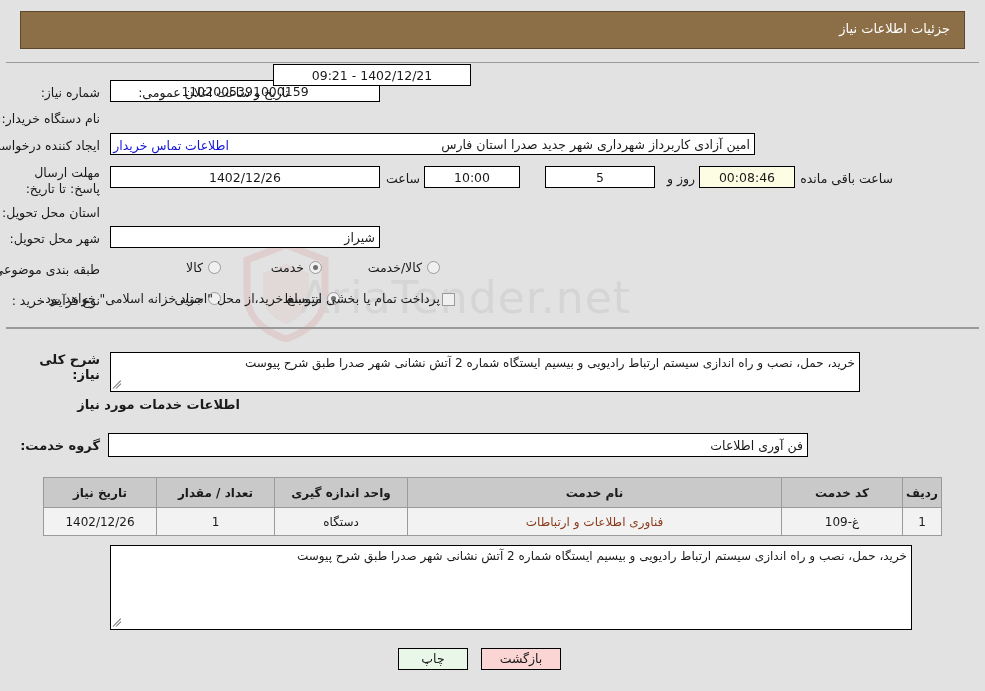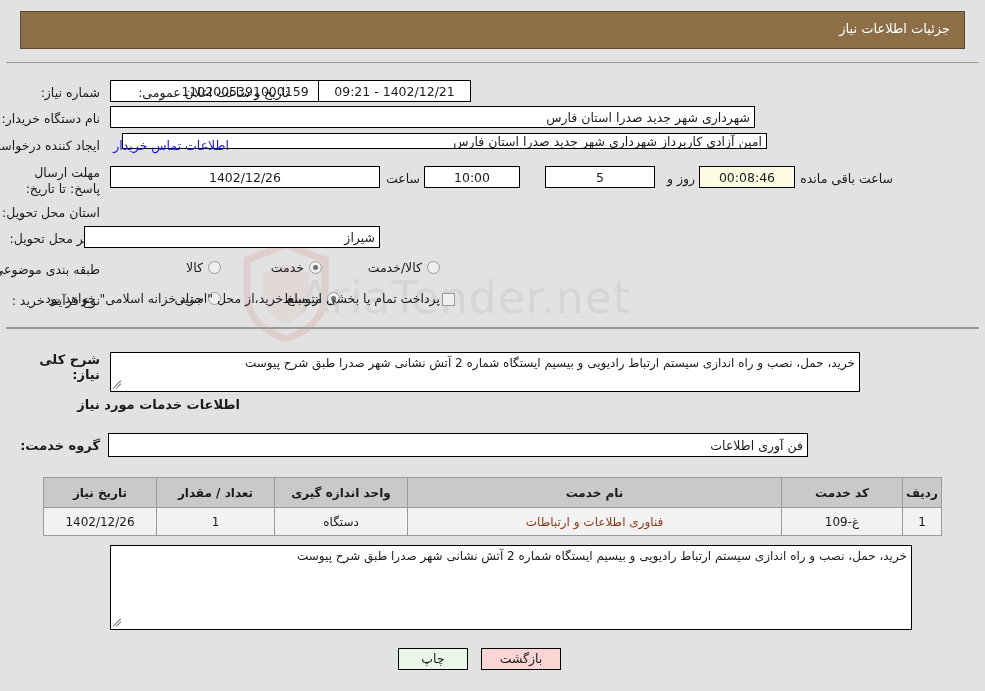"09:21 - 1402/12/21" div.fld { top: 80px -> 64px; width: 153px -> 198px }
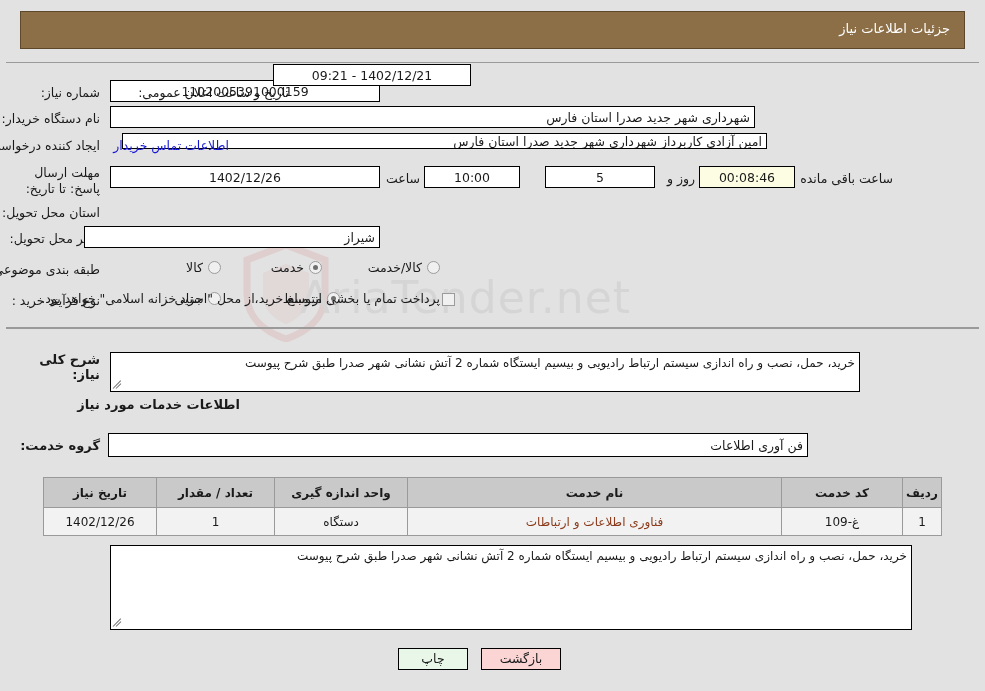"شهرداری شهر جدید صدرا استان" div.fld { html: <div> <span>شهرداری شهر جدید صدرا استان فارس</span> </div> -> none }
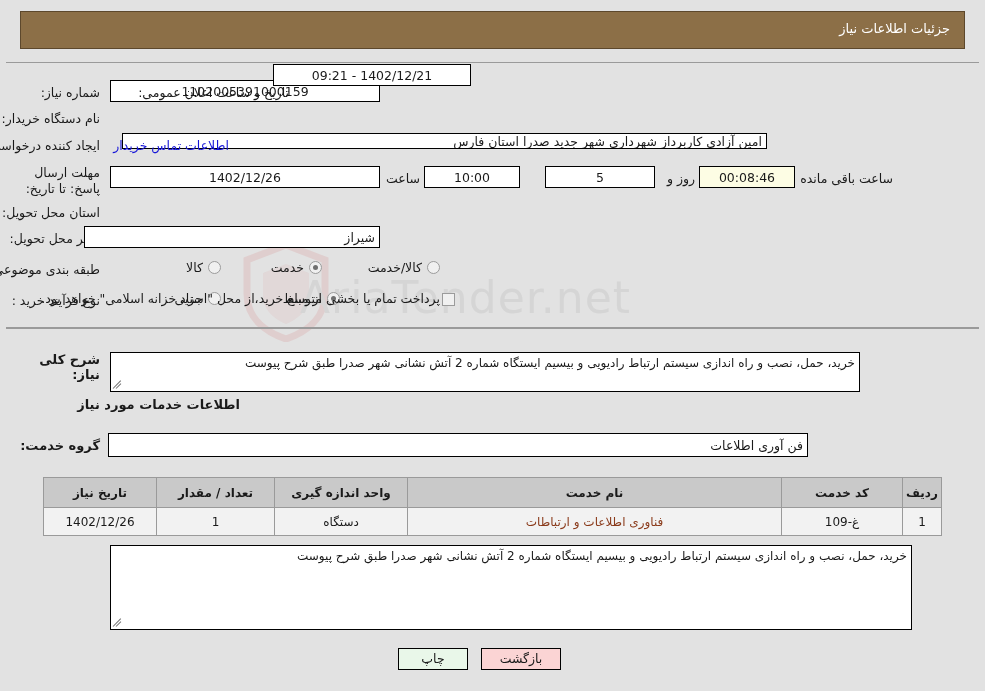"امین آزادی کاربرداز شهرداری شهر" div.fld { height: 16px -> 22px; right: 218px -> 230px }
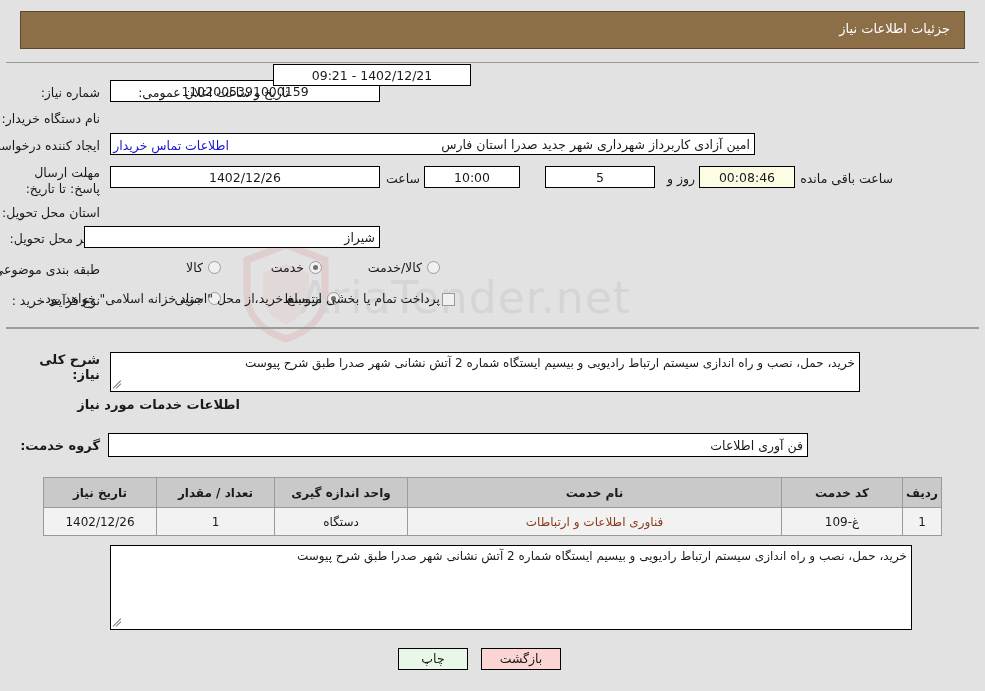"شیراز" div.fld { width: 296px -> 270px }
